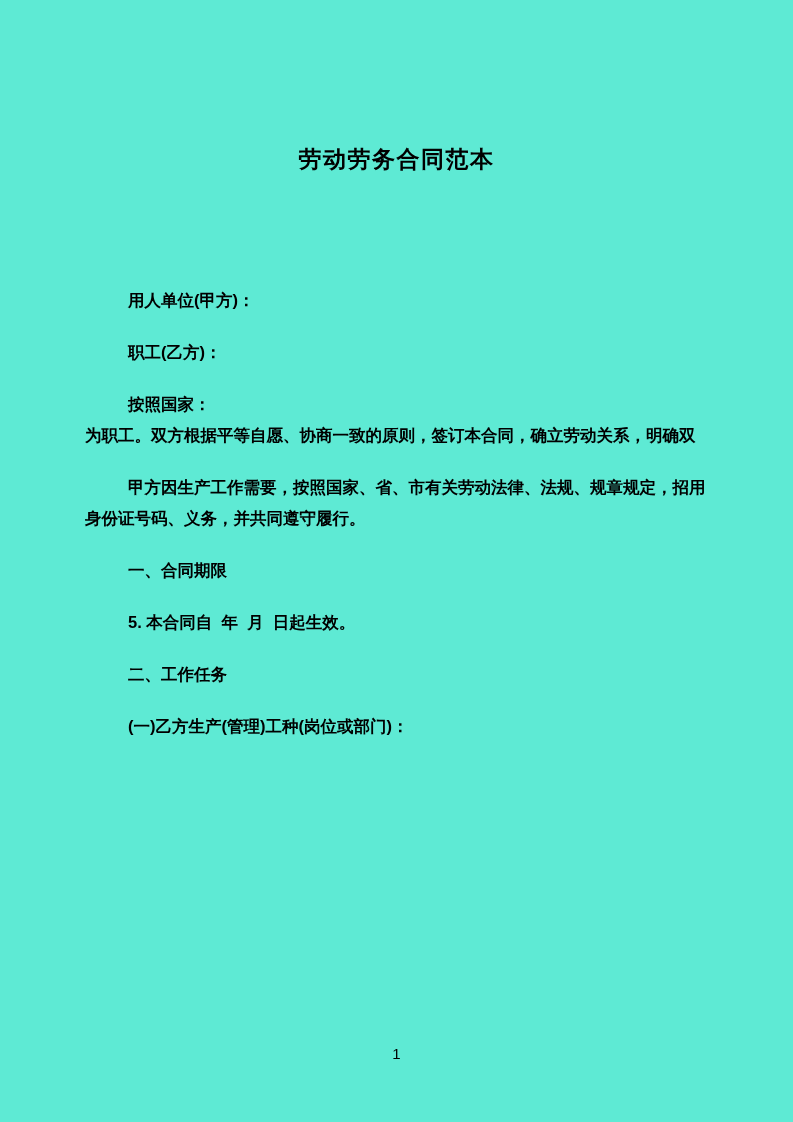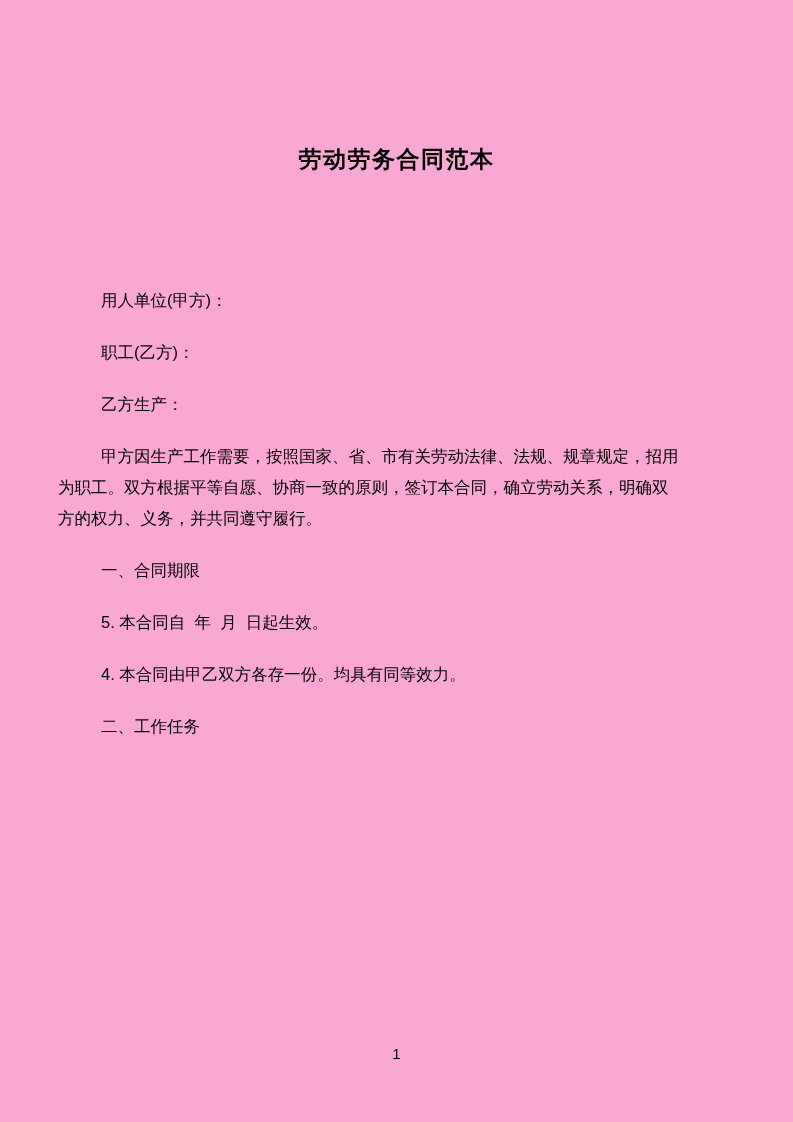"劳动劳务合同范本" .page { background: #f9a8d4 -> #5eead4 }
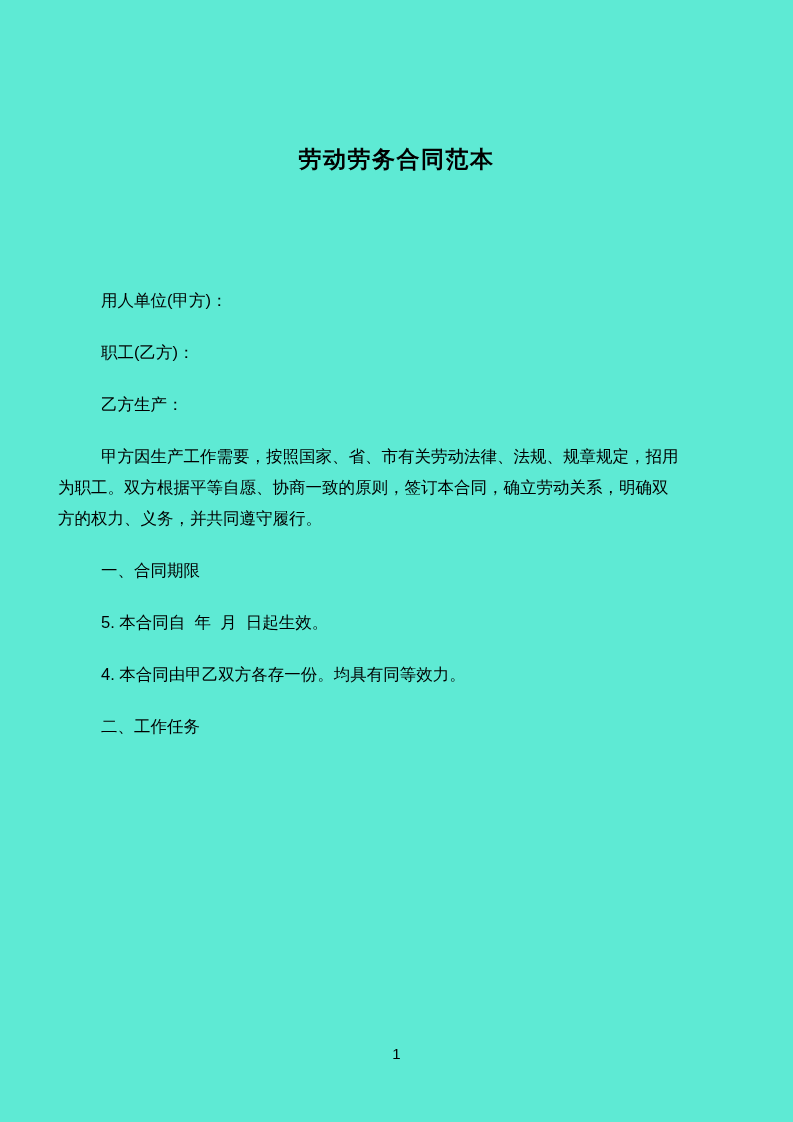"用人单位(甲方)：" .doc-body { font-weight: 400 -> 700; padding: 91px 83px 0 58px -> 91px 83px 0 85px }
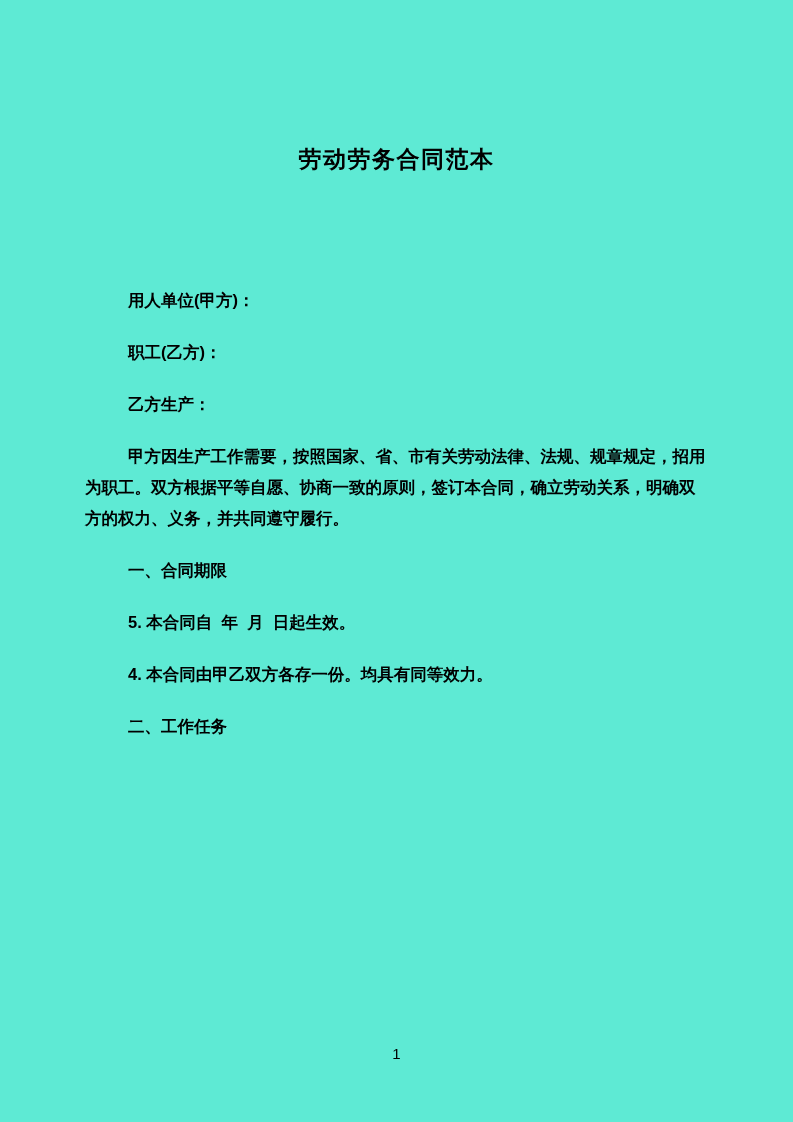"乙方生产：" div.line { text: 乙方生产 -> 按照国家 }
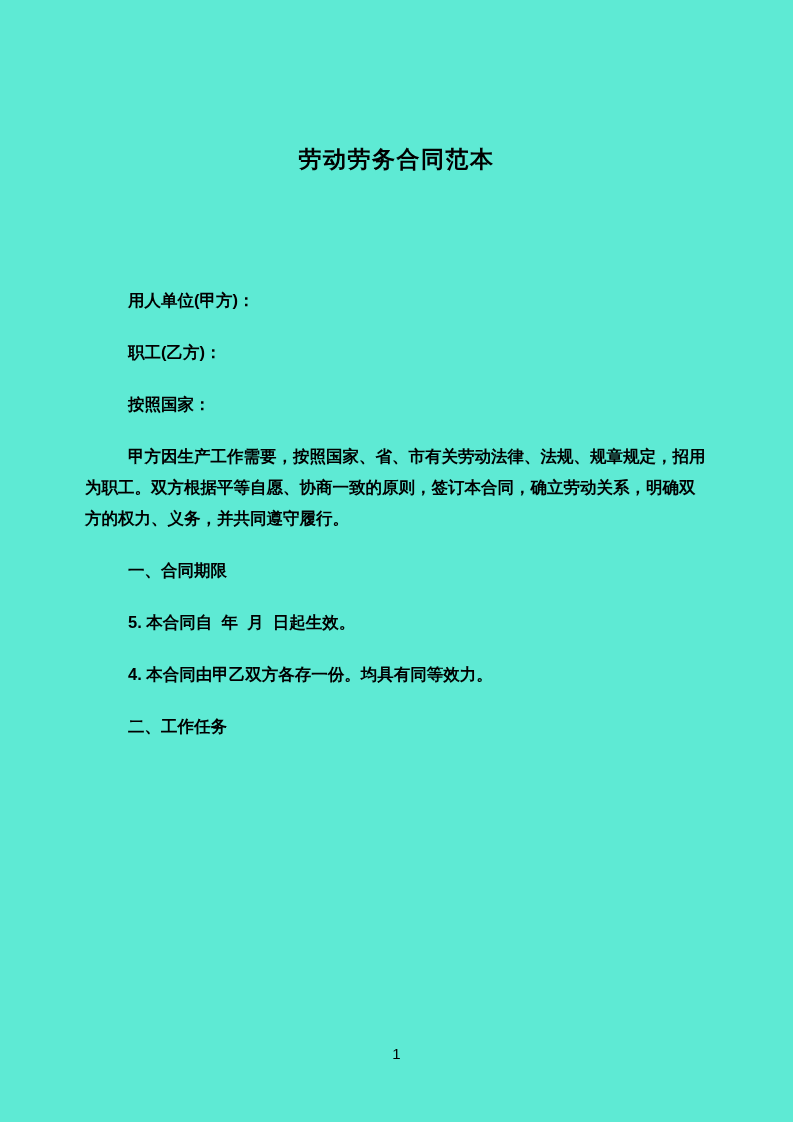"甲方因生产工作需要，按照国家、省、市有关劳动法律、法规、规章规定，招用" div.line { order: before "为职工。双方根据平等自愿、协商一致的原则，签订本合同，确立劳动关系，明确双" -> after "为职工。双方根据平等自愿、协商一致的原则，签订本合同，确立劳动关系，明确双" }
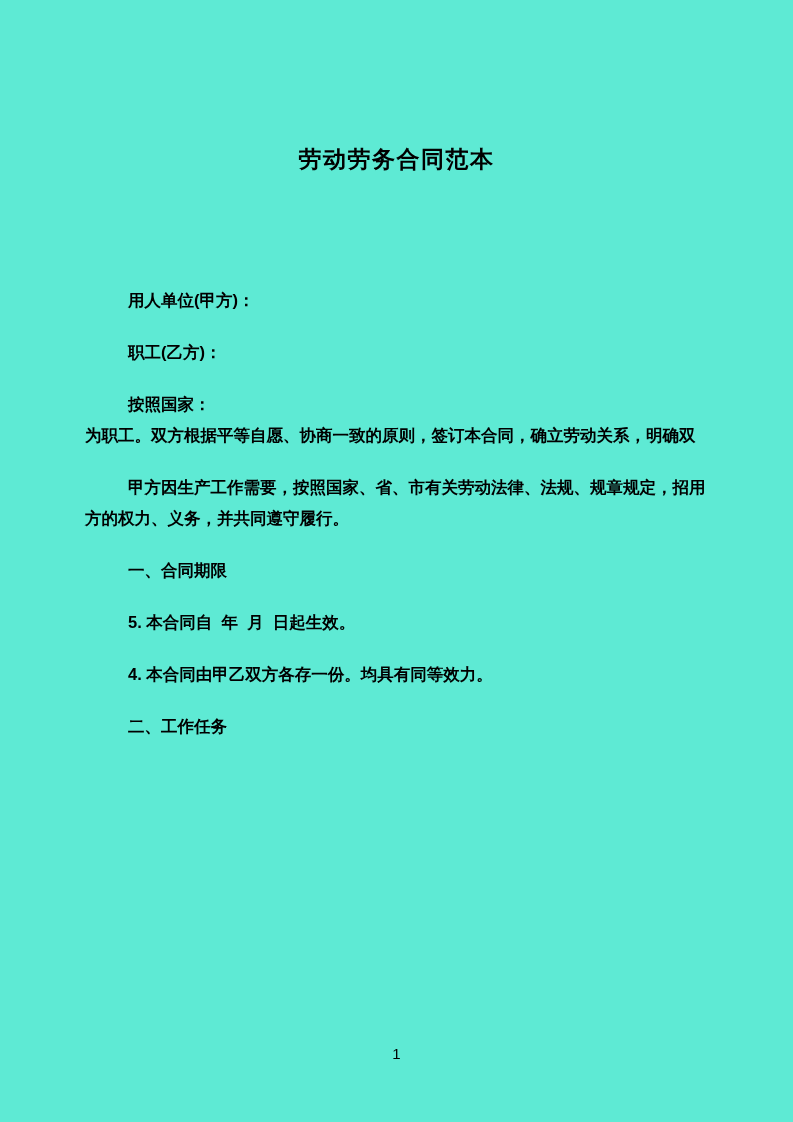"方的权力、义务，并共同遵守履行。" div.line { text: 方的权力 -> 身份证号码 }
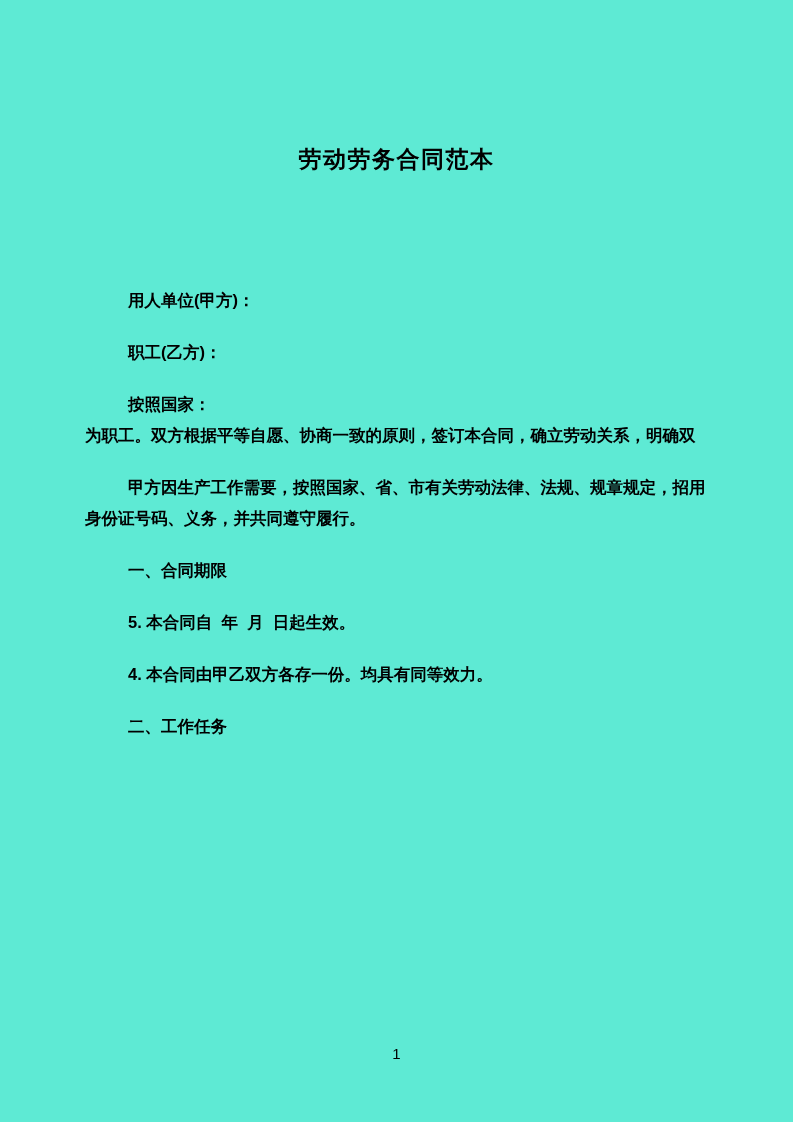"4. 本合同由甲乙双方各存一份。均具有同等效力。" div.line { html: <div>4. 本合同由甲乙双方各存一份。均具有同等效力。</div> -> none }
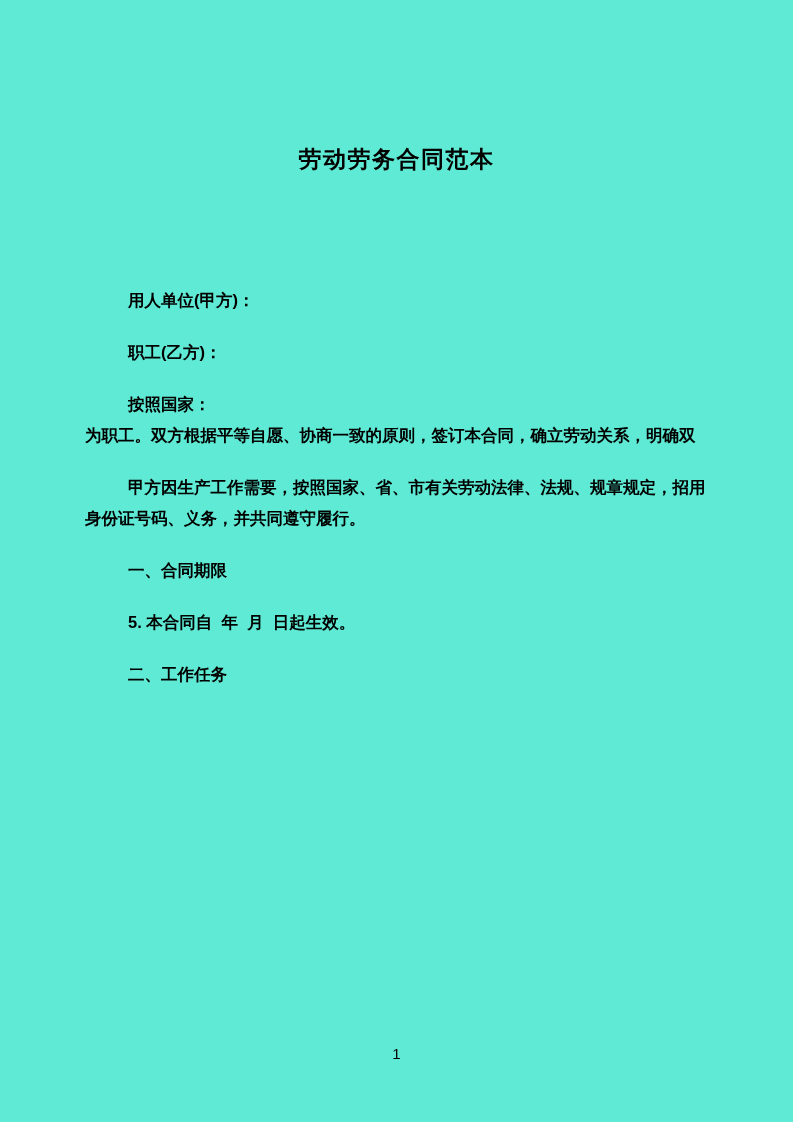"(一)乙方生产(管理)工种(岗位或部门)：" div.line { html: none -> <div>(一)乙方生产(管理)工种(岗位或部门)：</div> }
